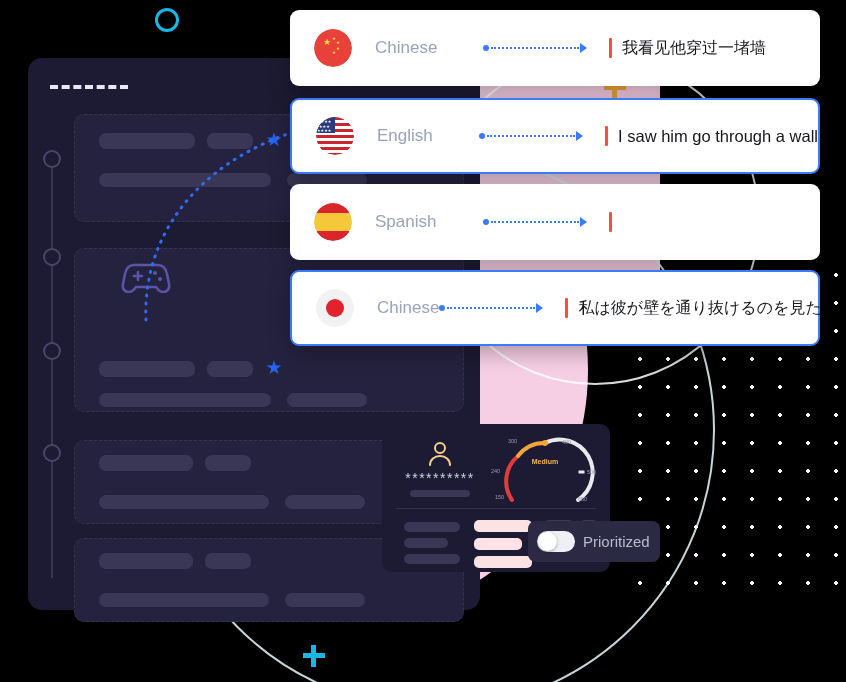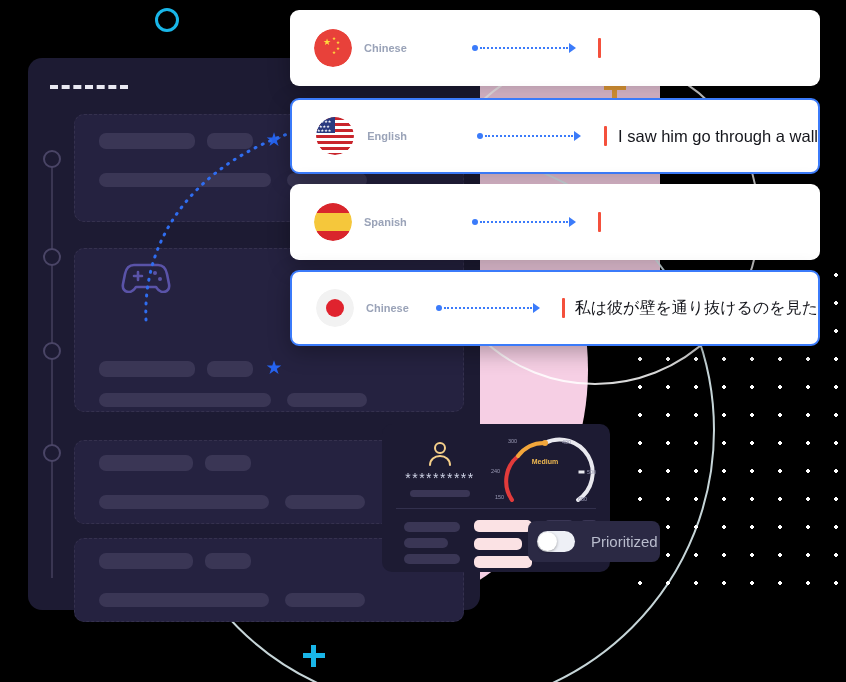"Chinese" .lang-name { font-size: 11px -> 17px; font-weight: bold -> normal; margin-left: 12px -> 23px }
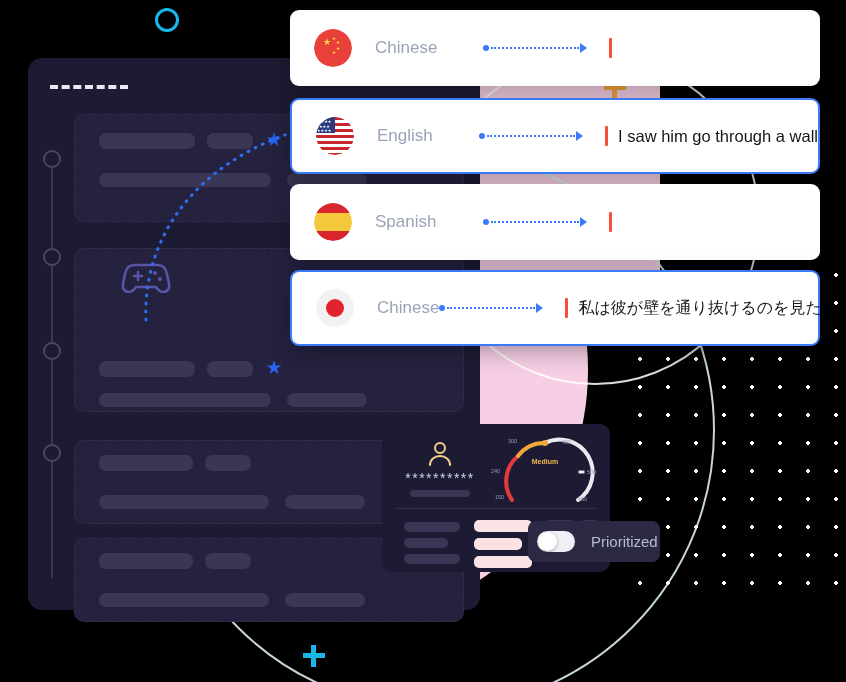"我看见他穿过一堵墙" div.phrase { html: none -> <div>我看见他穿过一堵墙</div> }
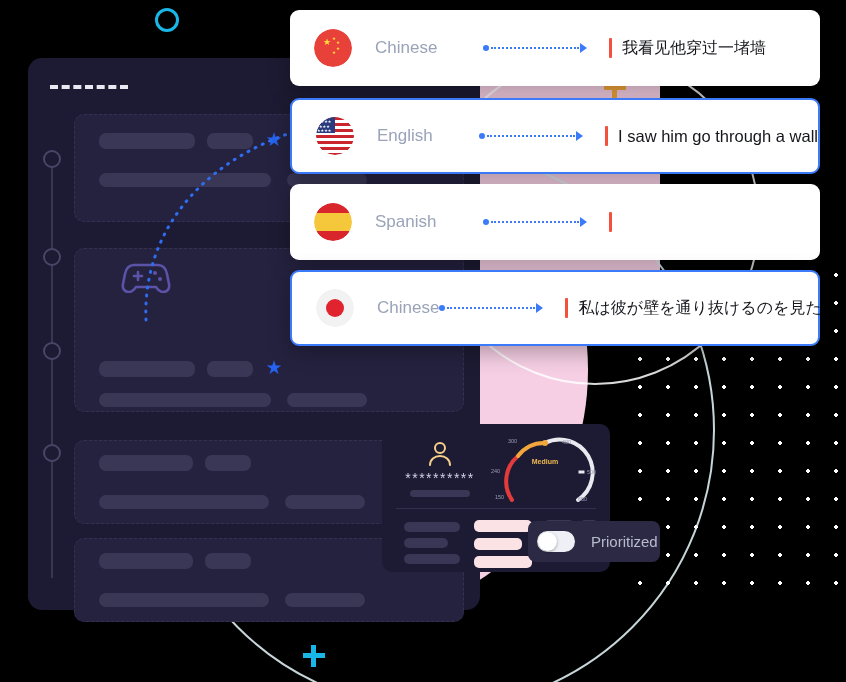"Prioritized" .prio { gap: 16px -> 8px }
